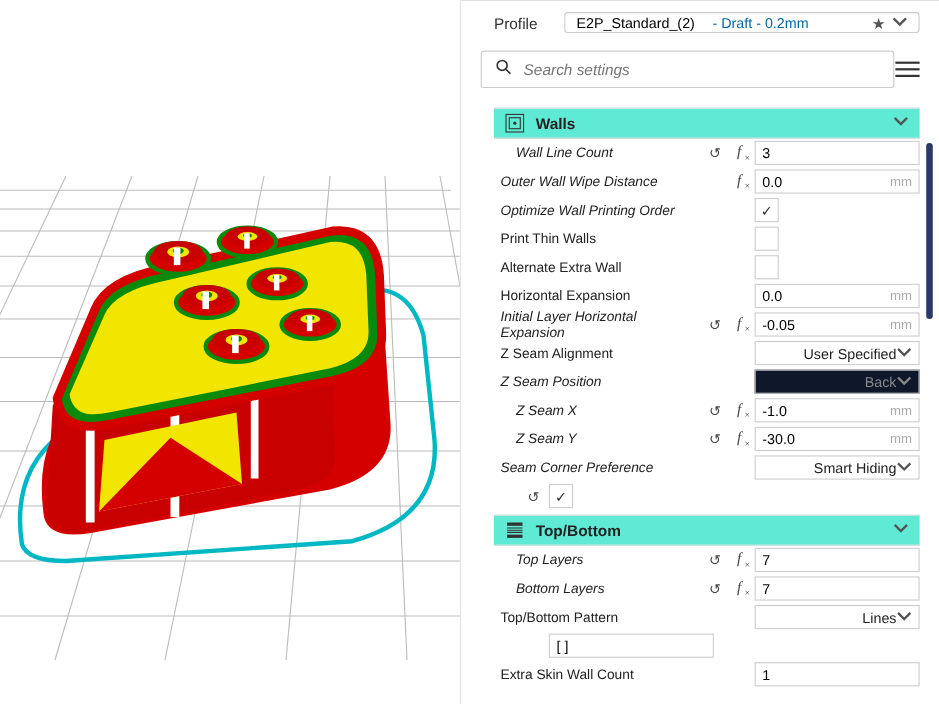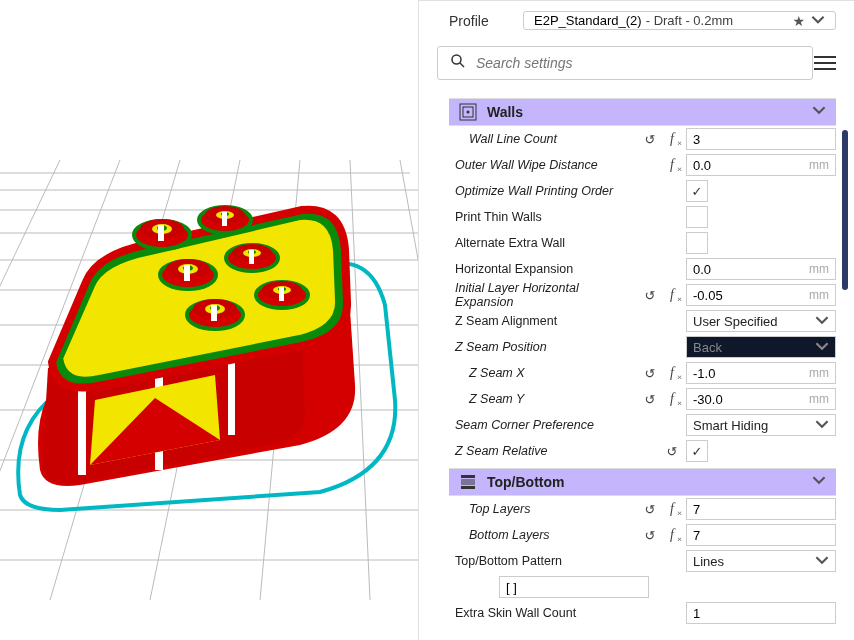"Profile" .profile-row { gap: 16px -> 6px }
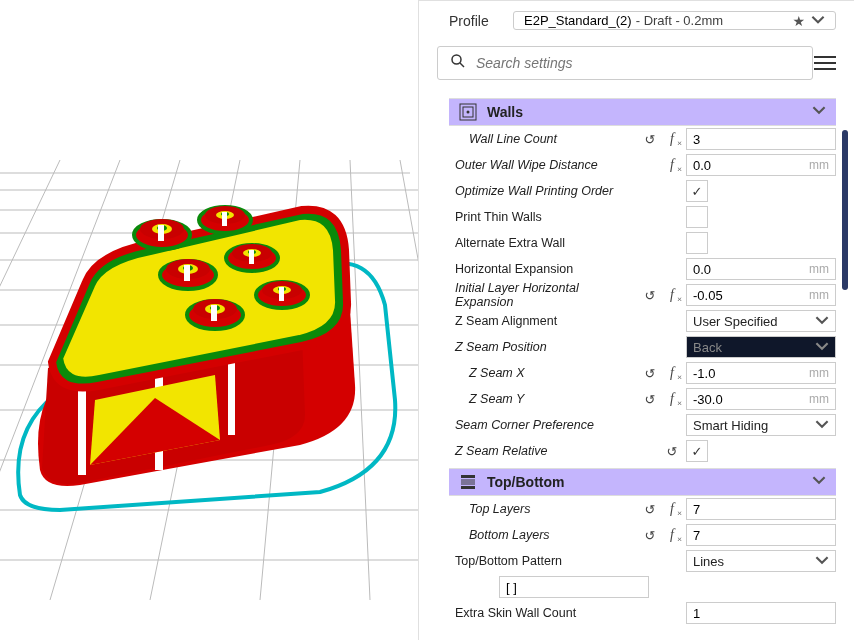"- Draft - 0.2mm" .profile-select .draft { color: #404040 -> #0369a1; margin-left: 4px -> 16px }
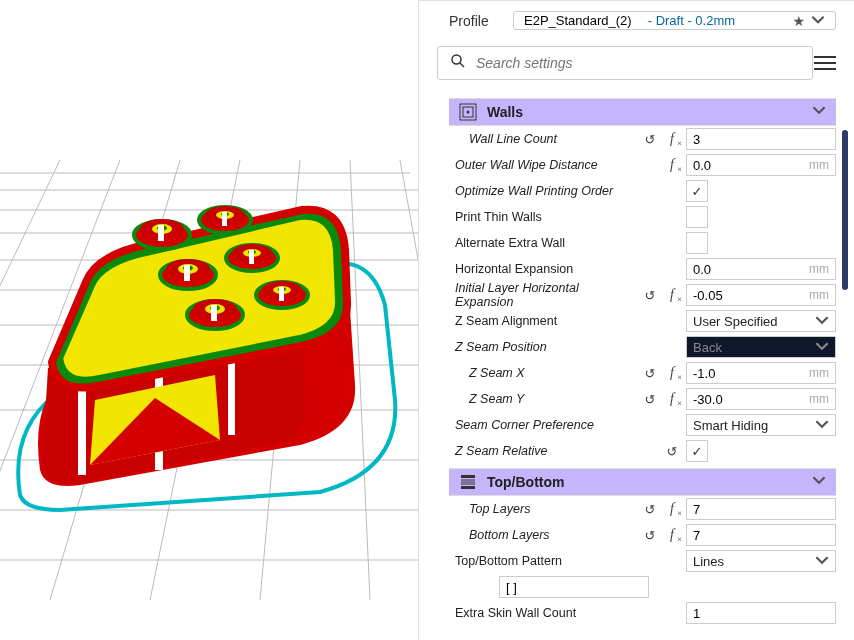"Walls" .section-header { background: #c4b5fd -> #5eead4 }
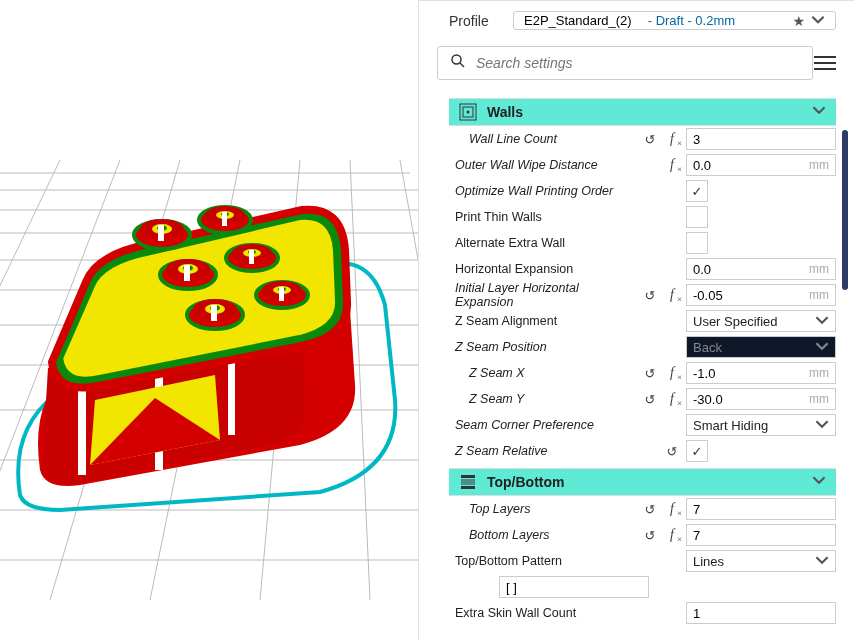"User Specified" .field.select { justify-content: space-between -> flex-end }
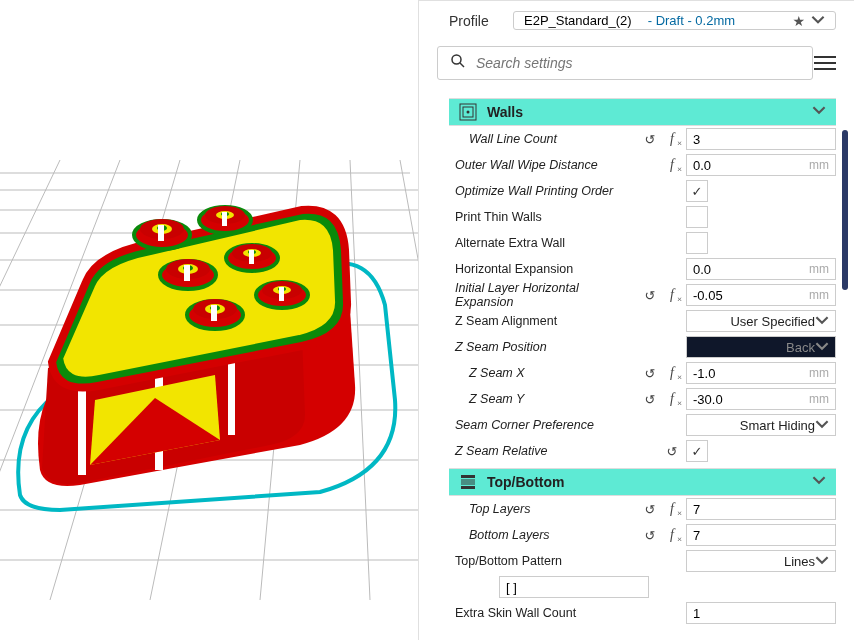"Z Seam Relative" span.label { html: <span>Z Seam Relative</span> -> none }
